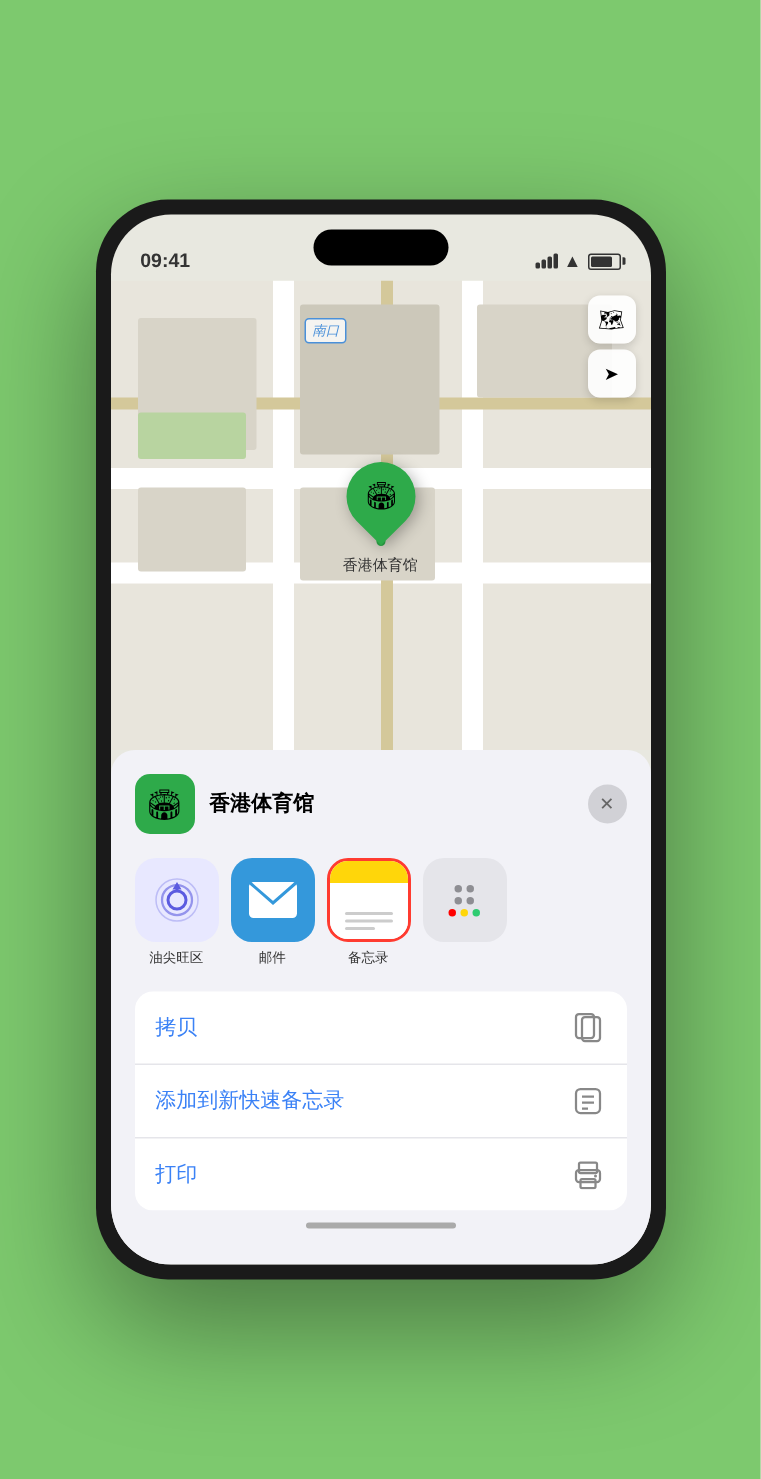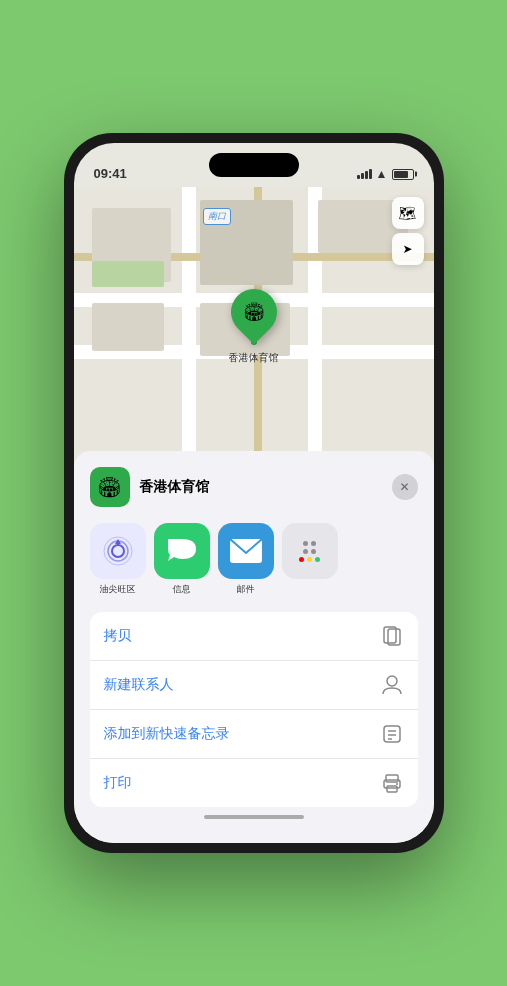"信息" div.share-item { html: <div> <div> <svg> <path></path> </svg> </div> <div>信息</div> </div> -> none }
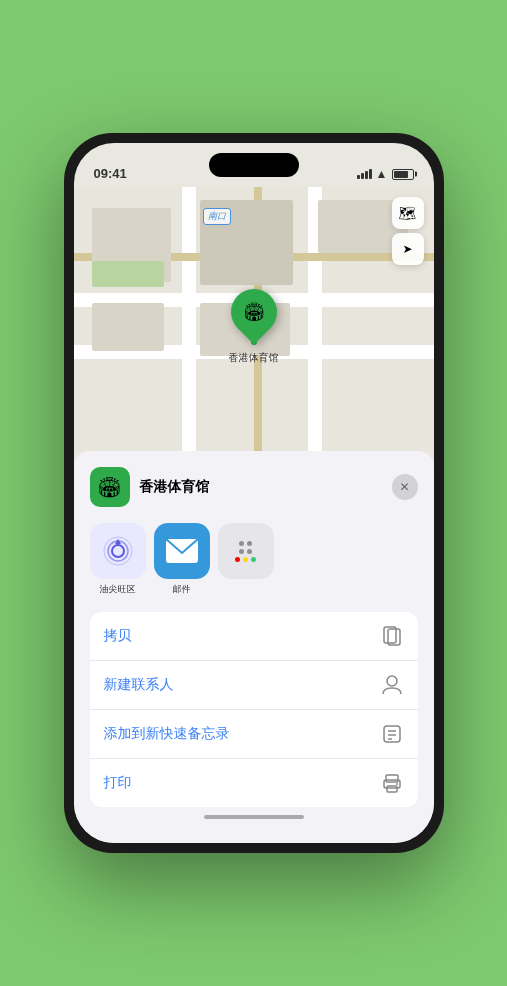"备忘录" div.share-item { html: none -> <div> <div> <div> <div> <div></div> <div></div> <div></div> </div> </div> </div> <div>备忘录</div> </div> }
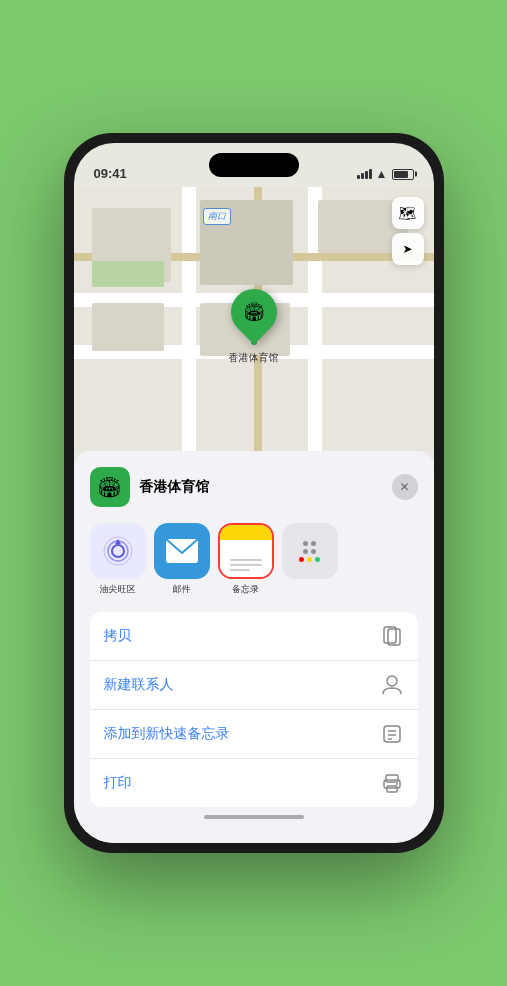"新建联系人" div.menu-item { html: <div> <span>新建联系人</span> <div> <svg> <circle></circle> <path></path> </svg> </div> </div> -> none }
